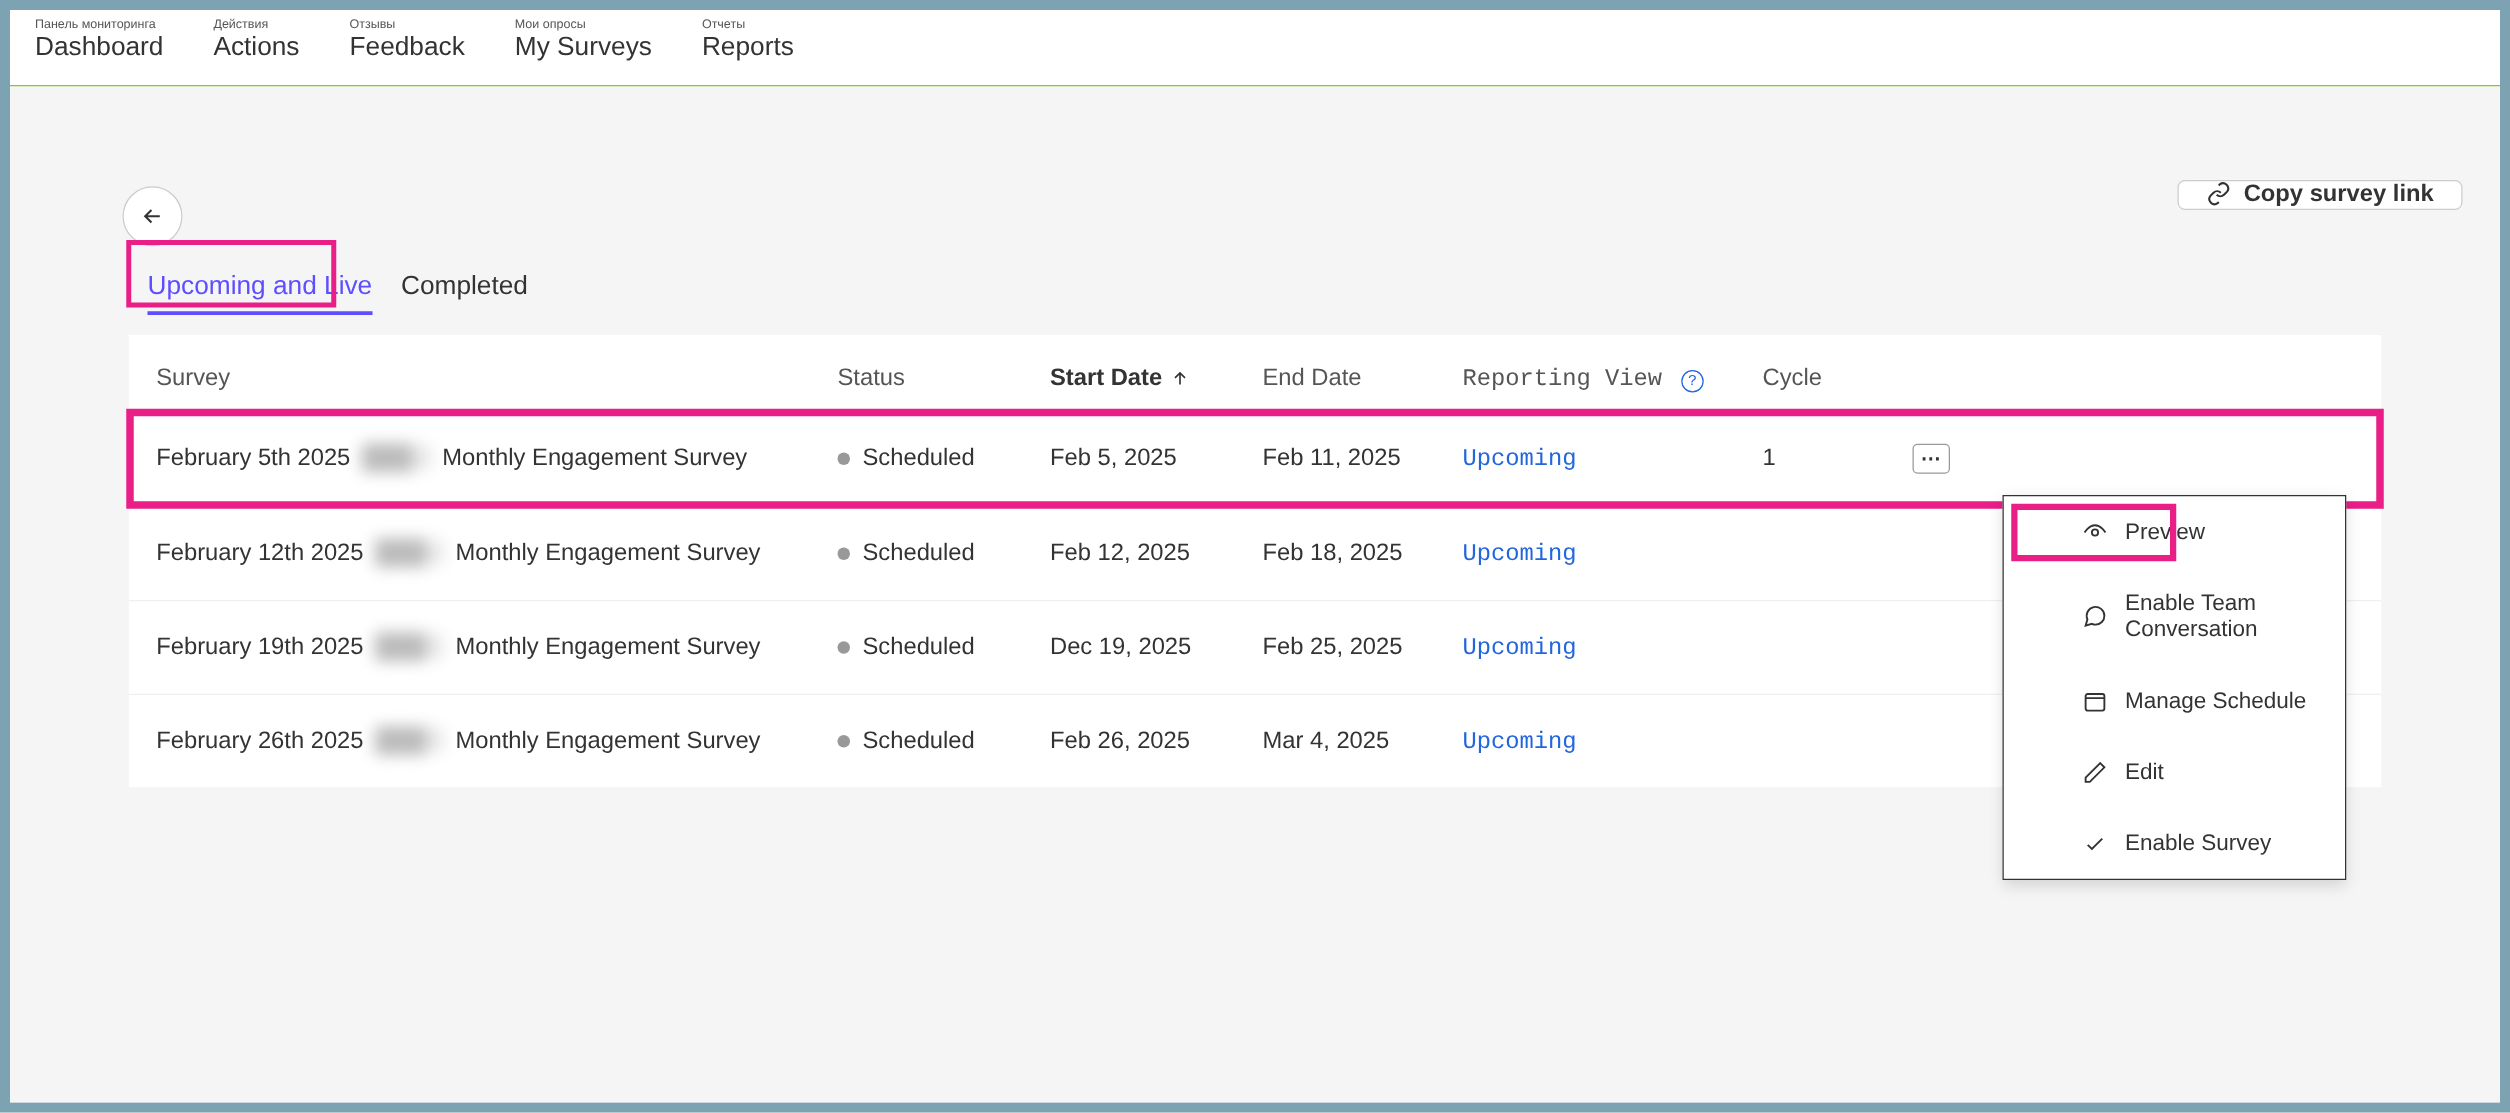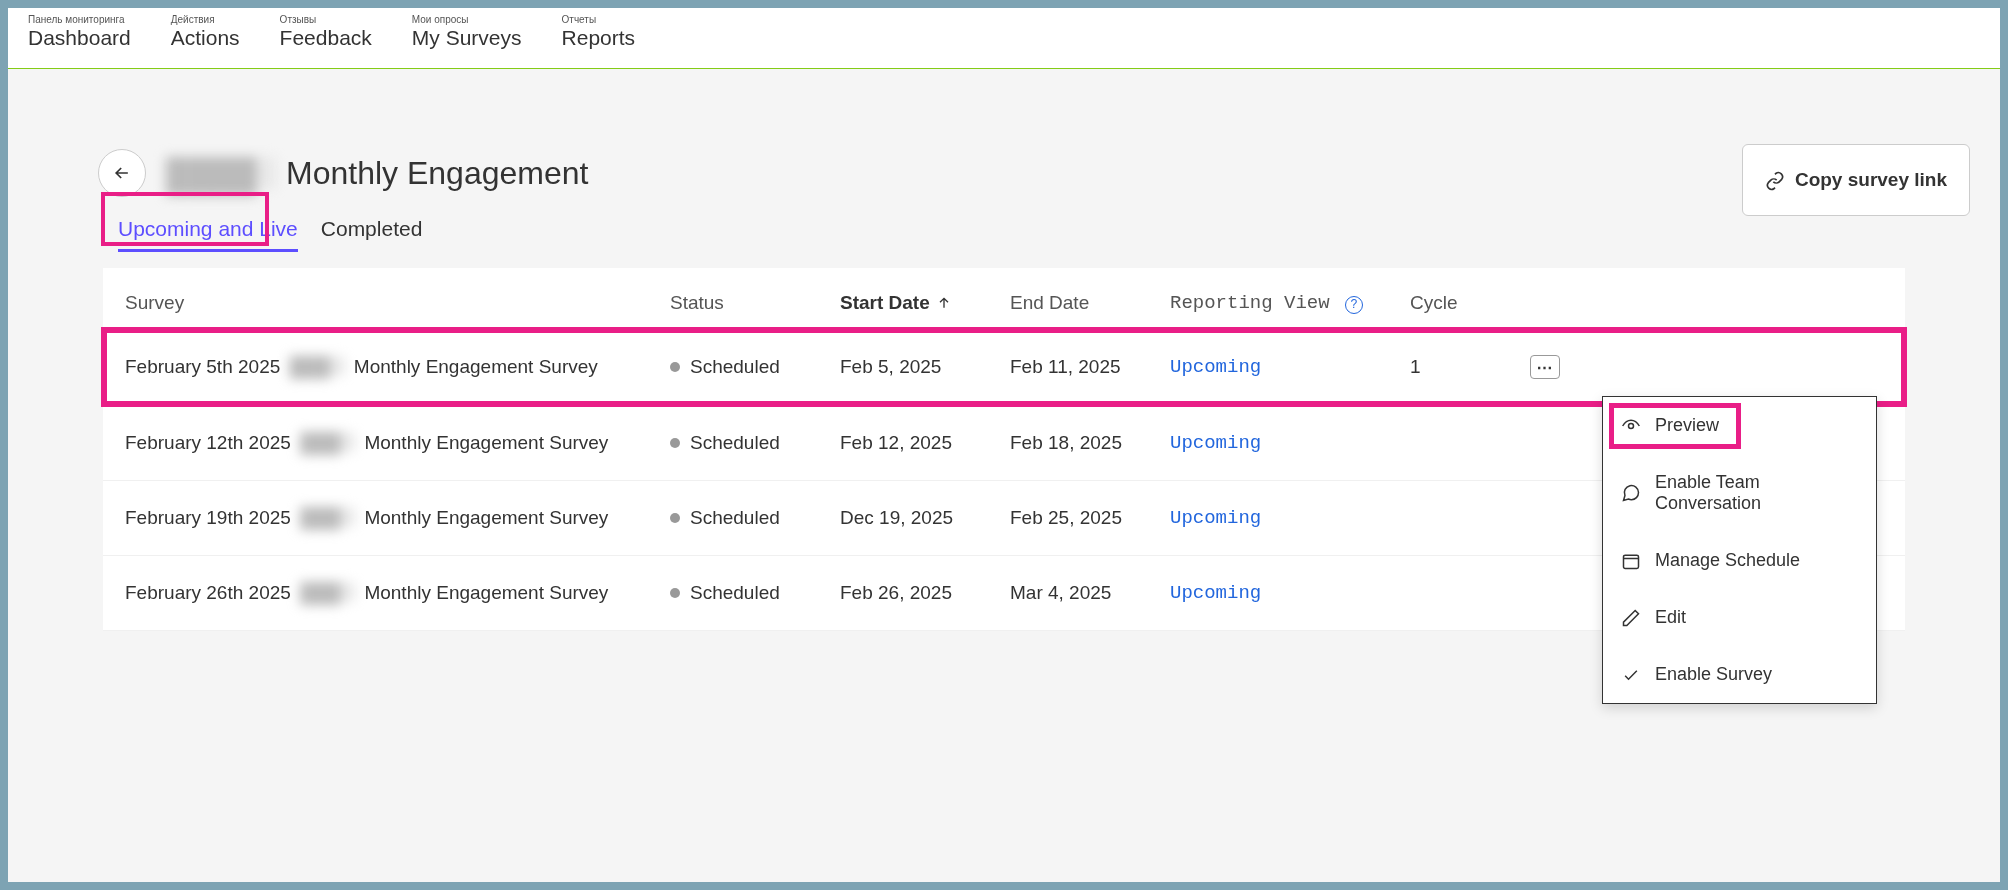"Monthly Engagement" div.page-title { html: <div> <span>████</span> <span>Monthly Engagement</span> </div> -> none }
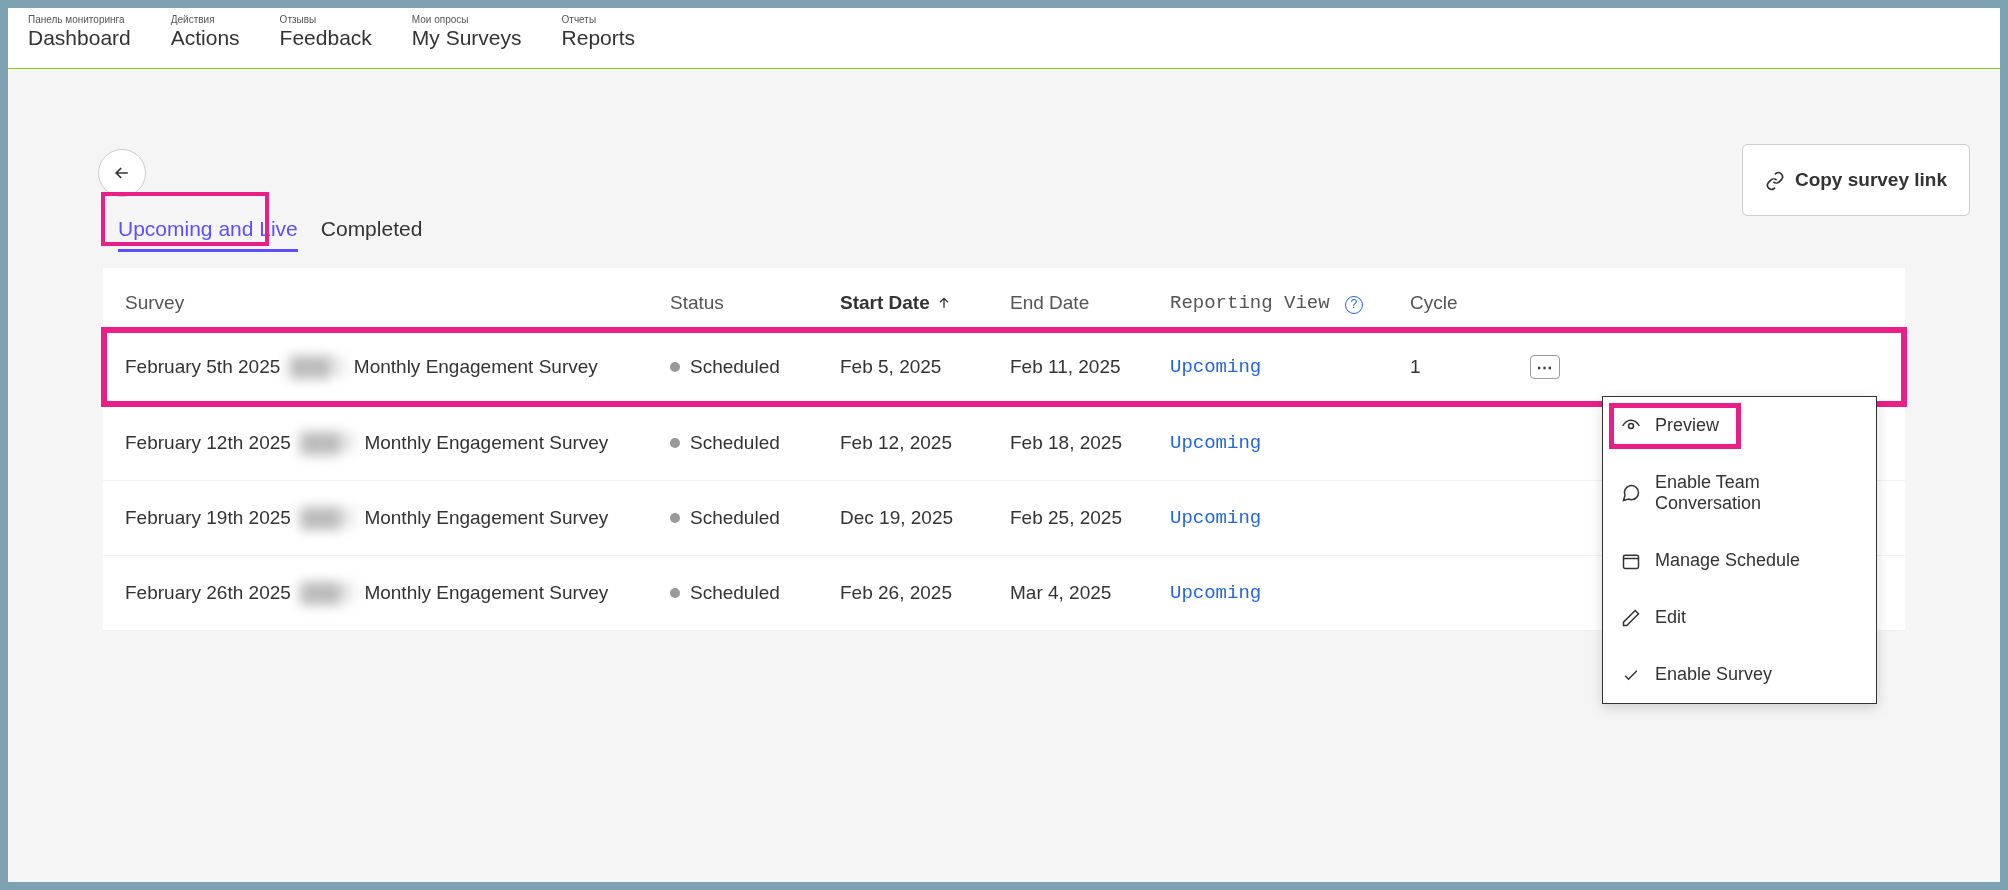"Copy survey link" .copy-link-btn { align-items: flex-end -> flex-start; padding: 24px 22px -> 0 22px }
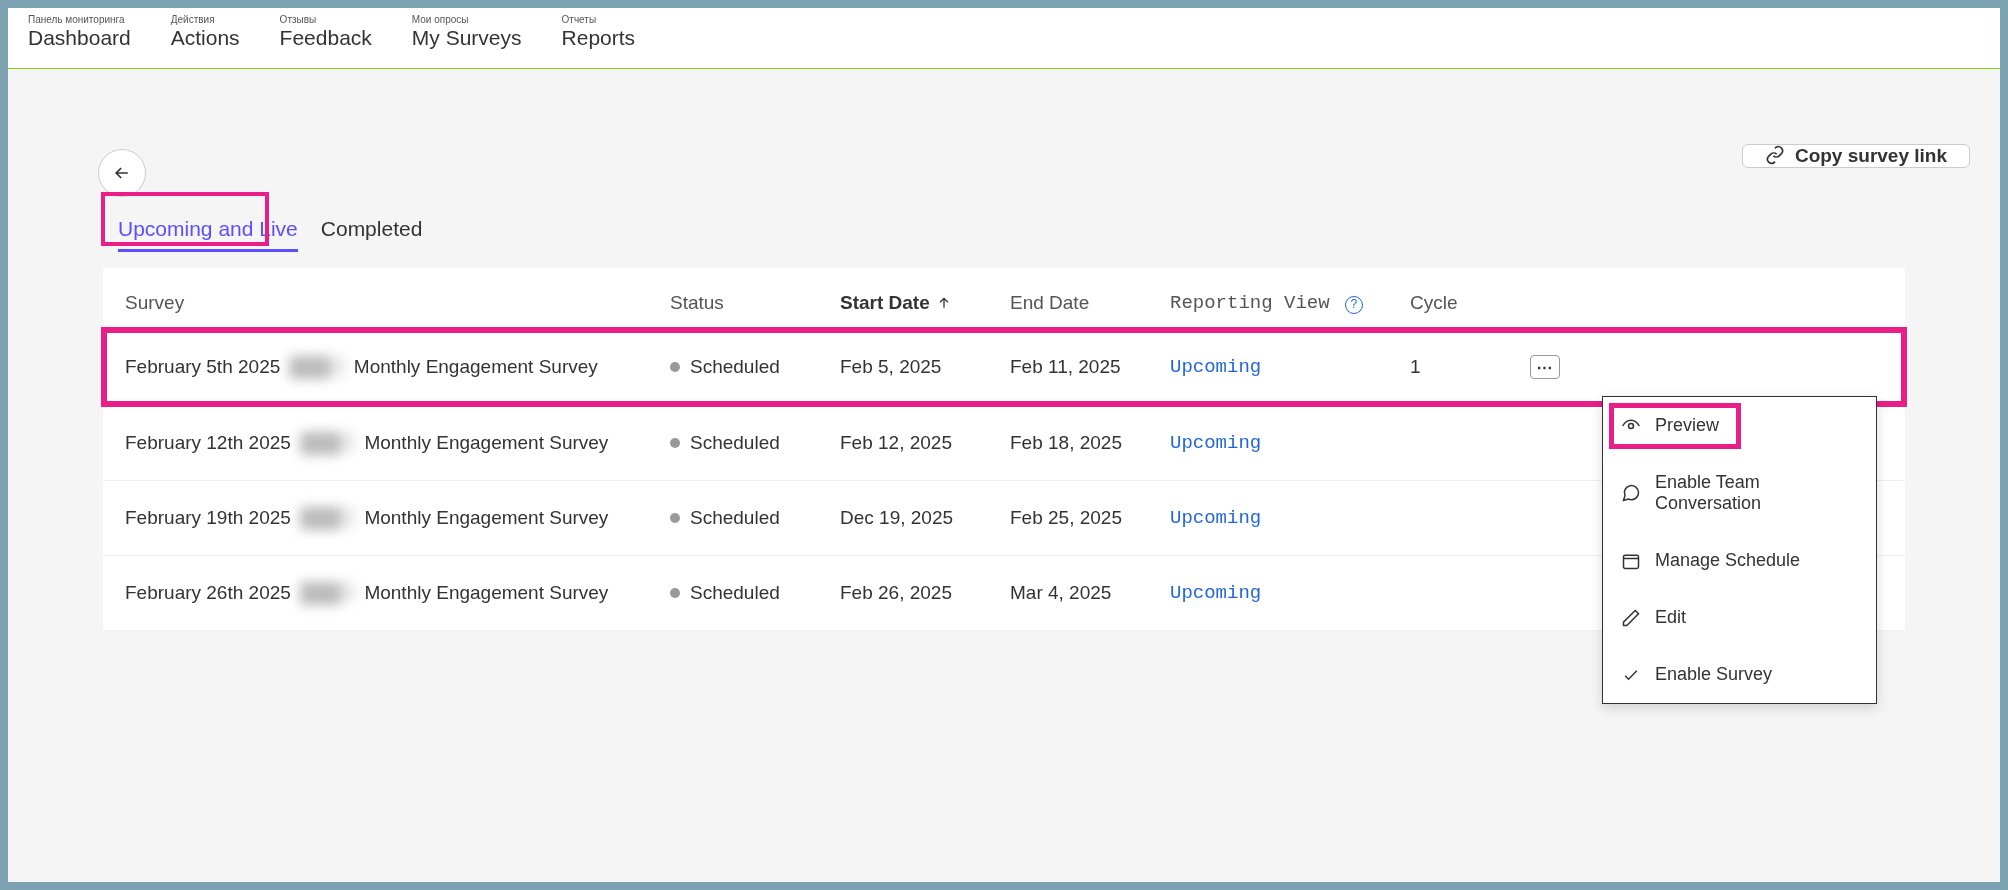"Preview" .ctx-item { margin-left: none -> 45px }
